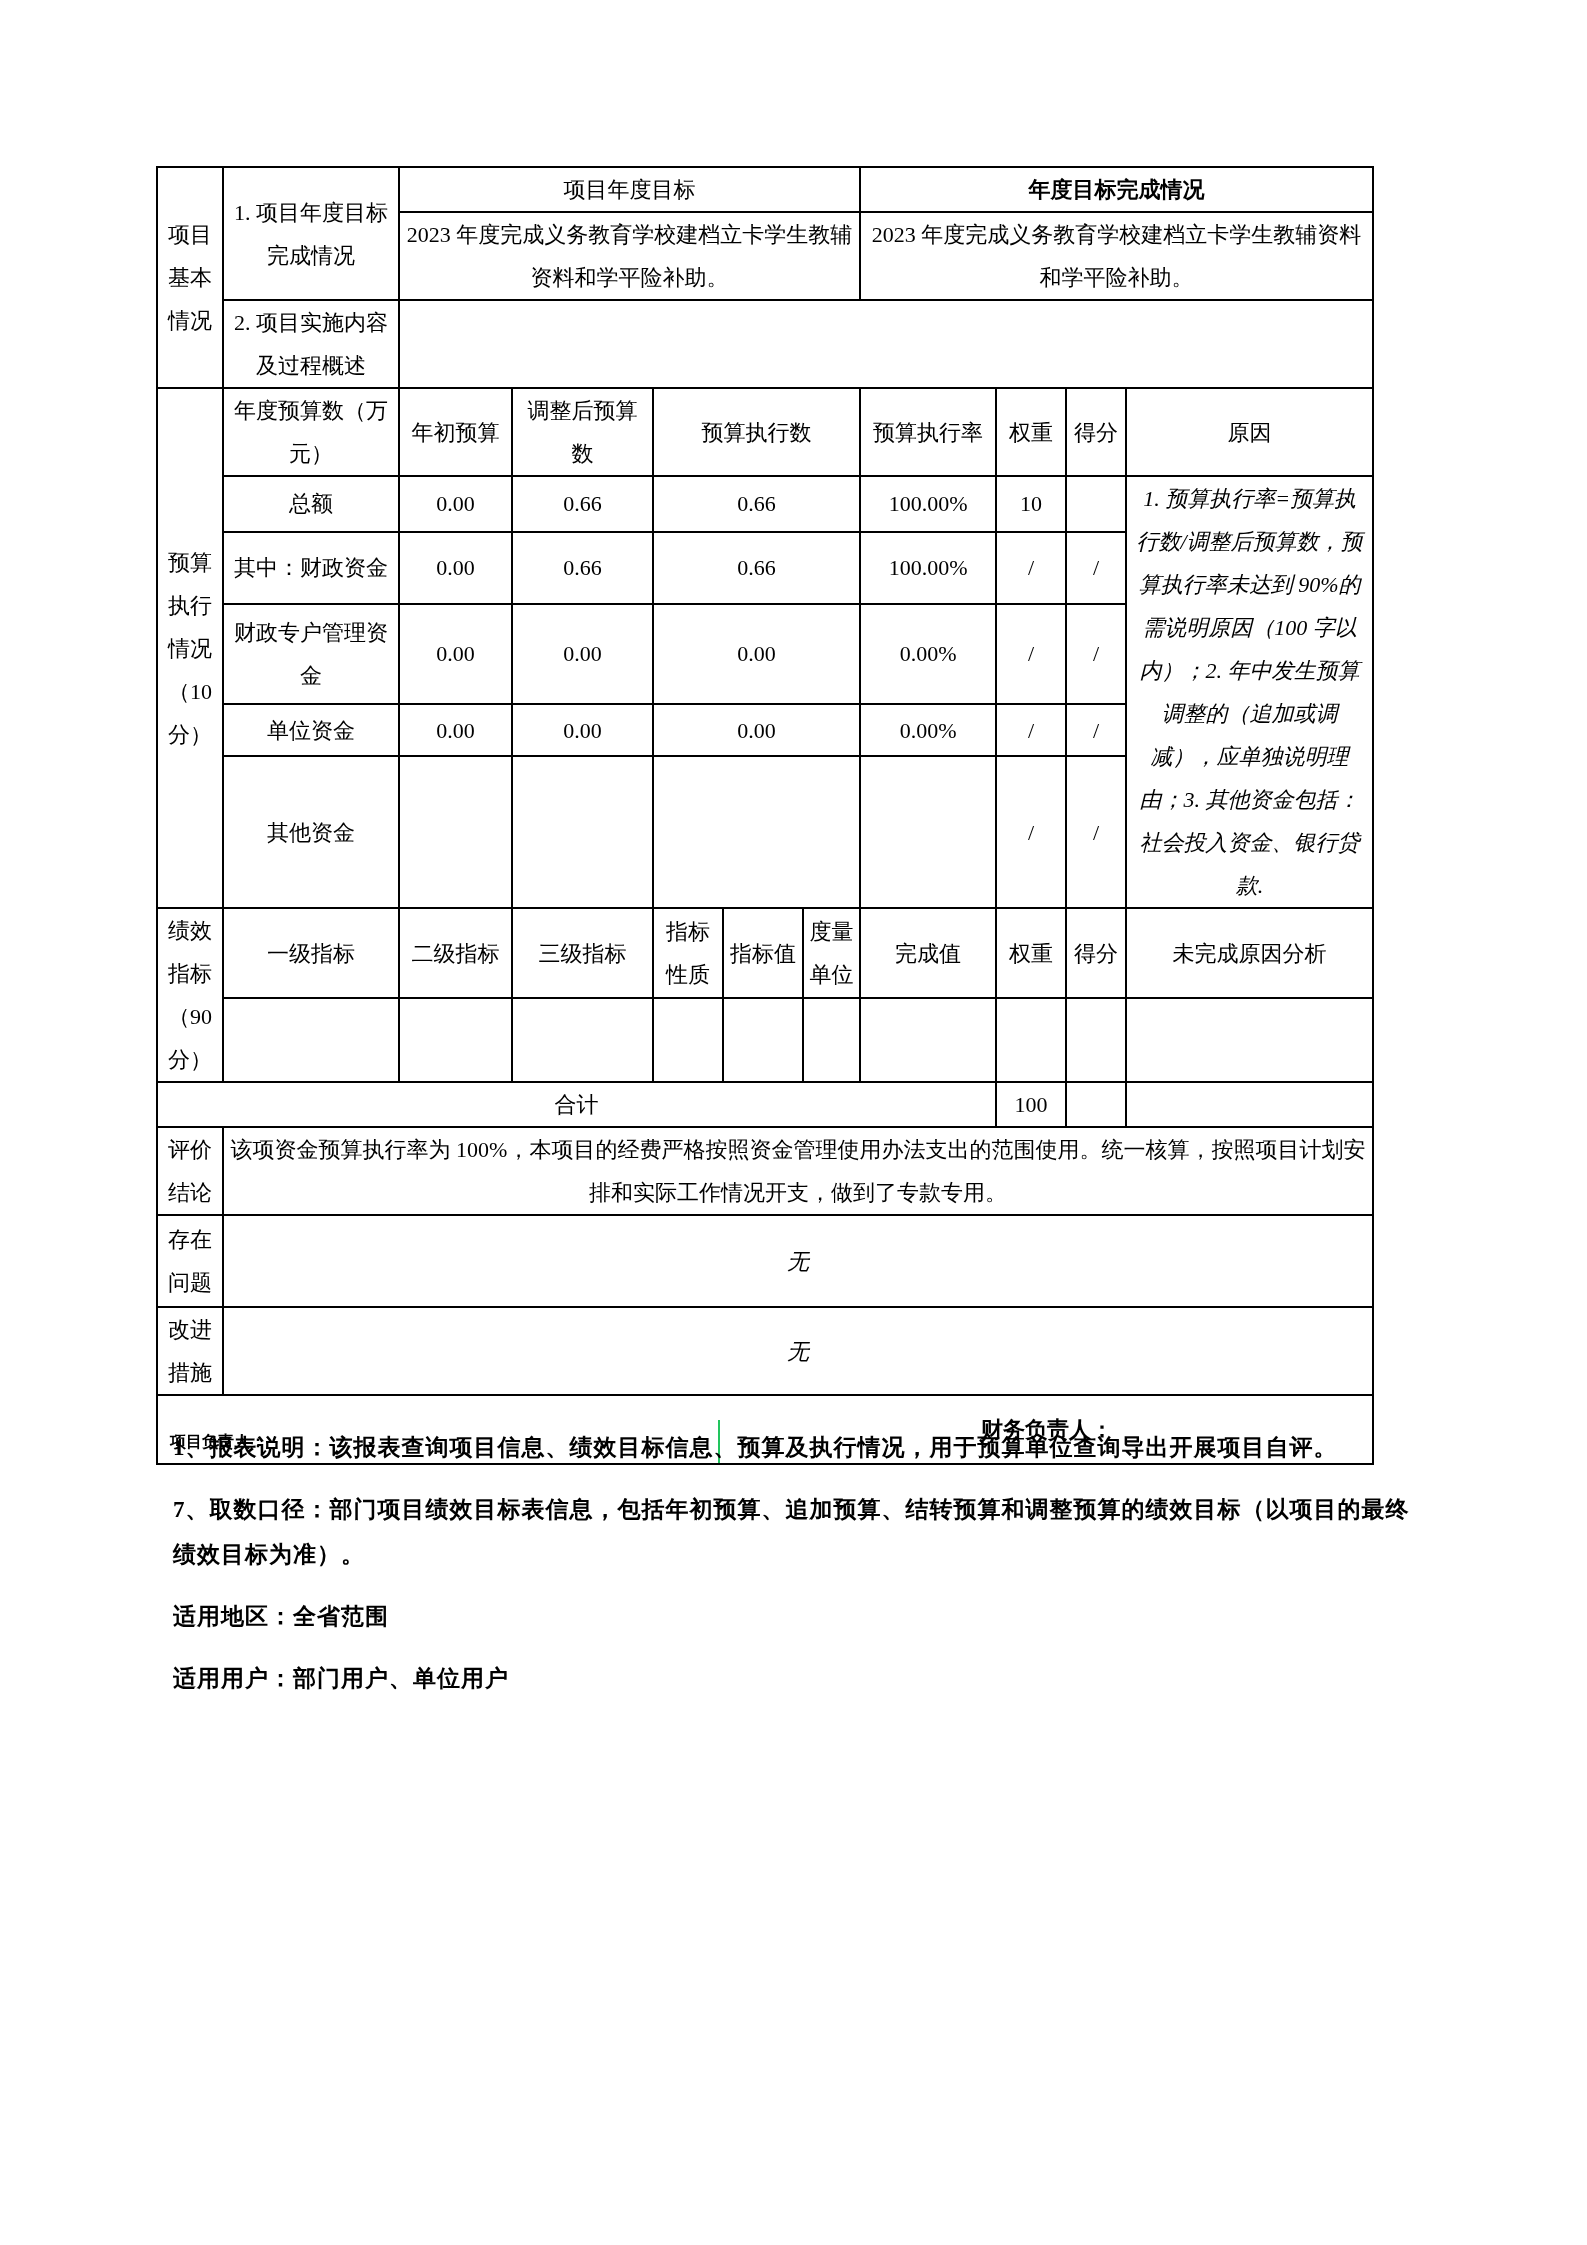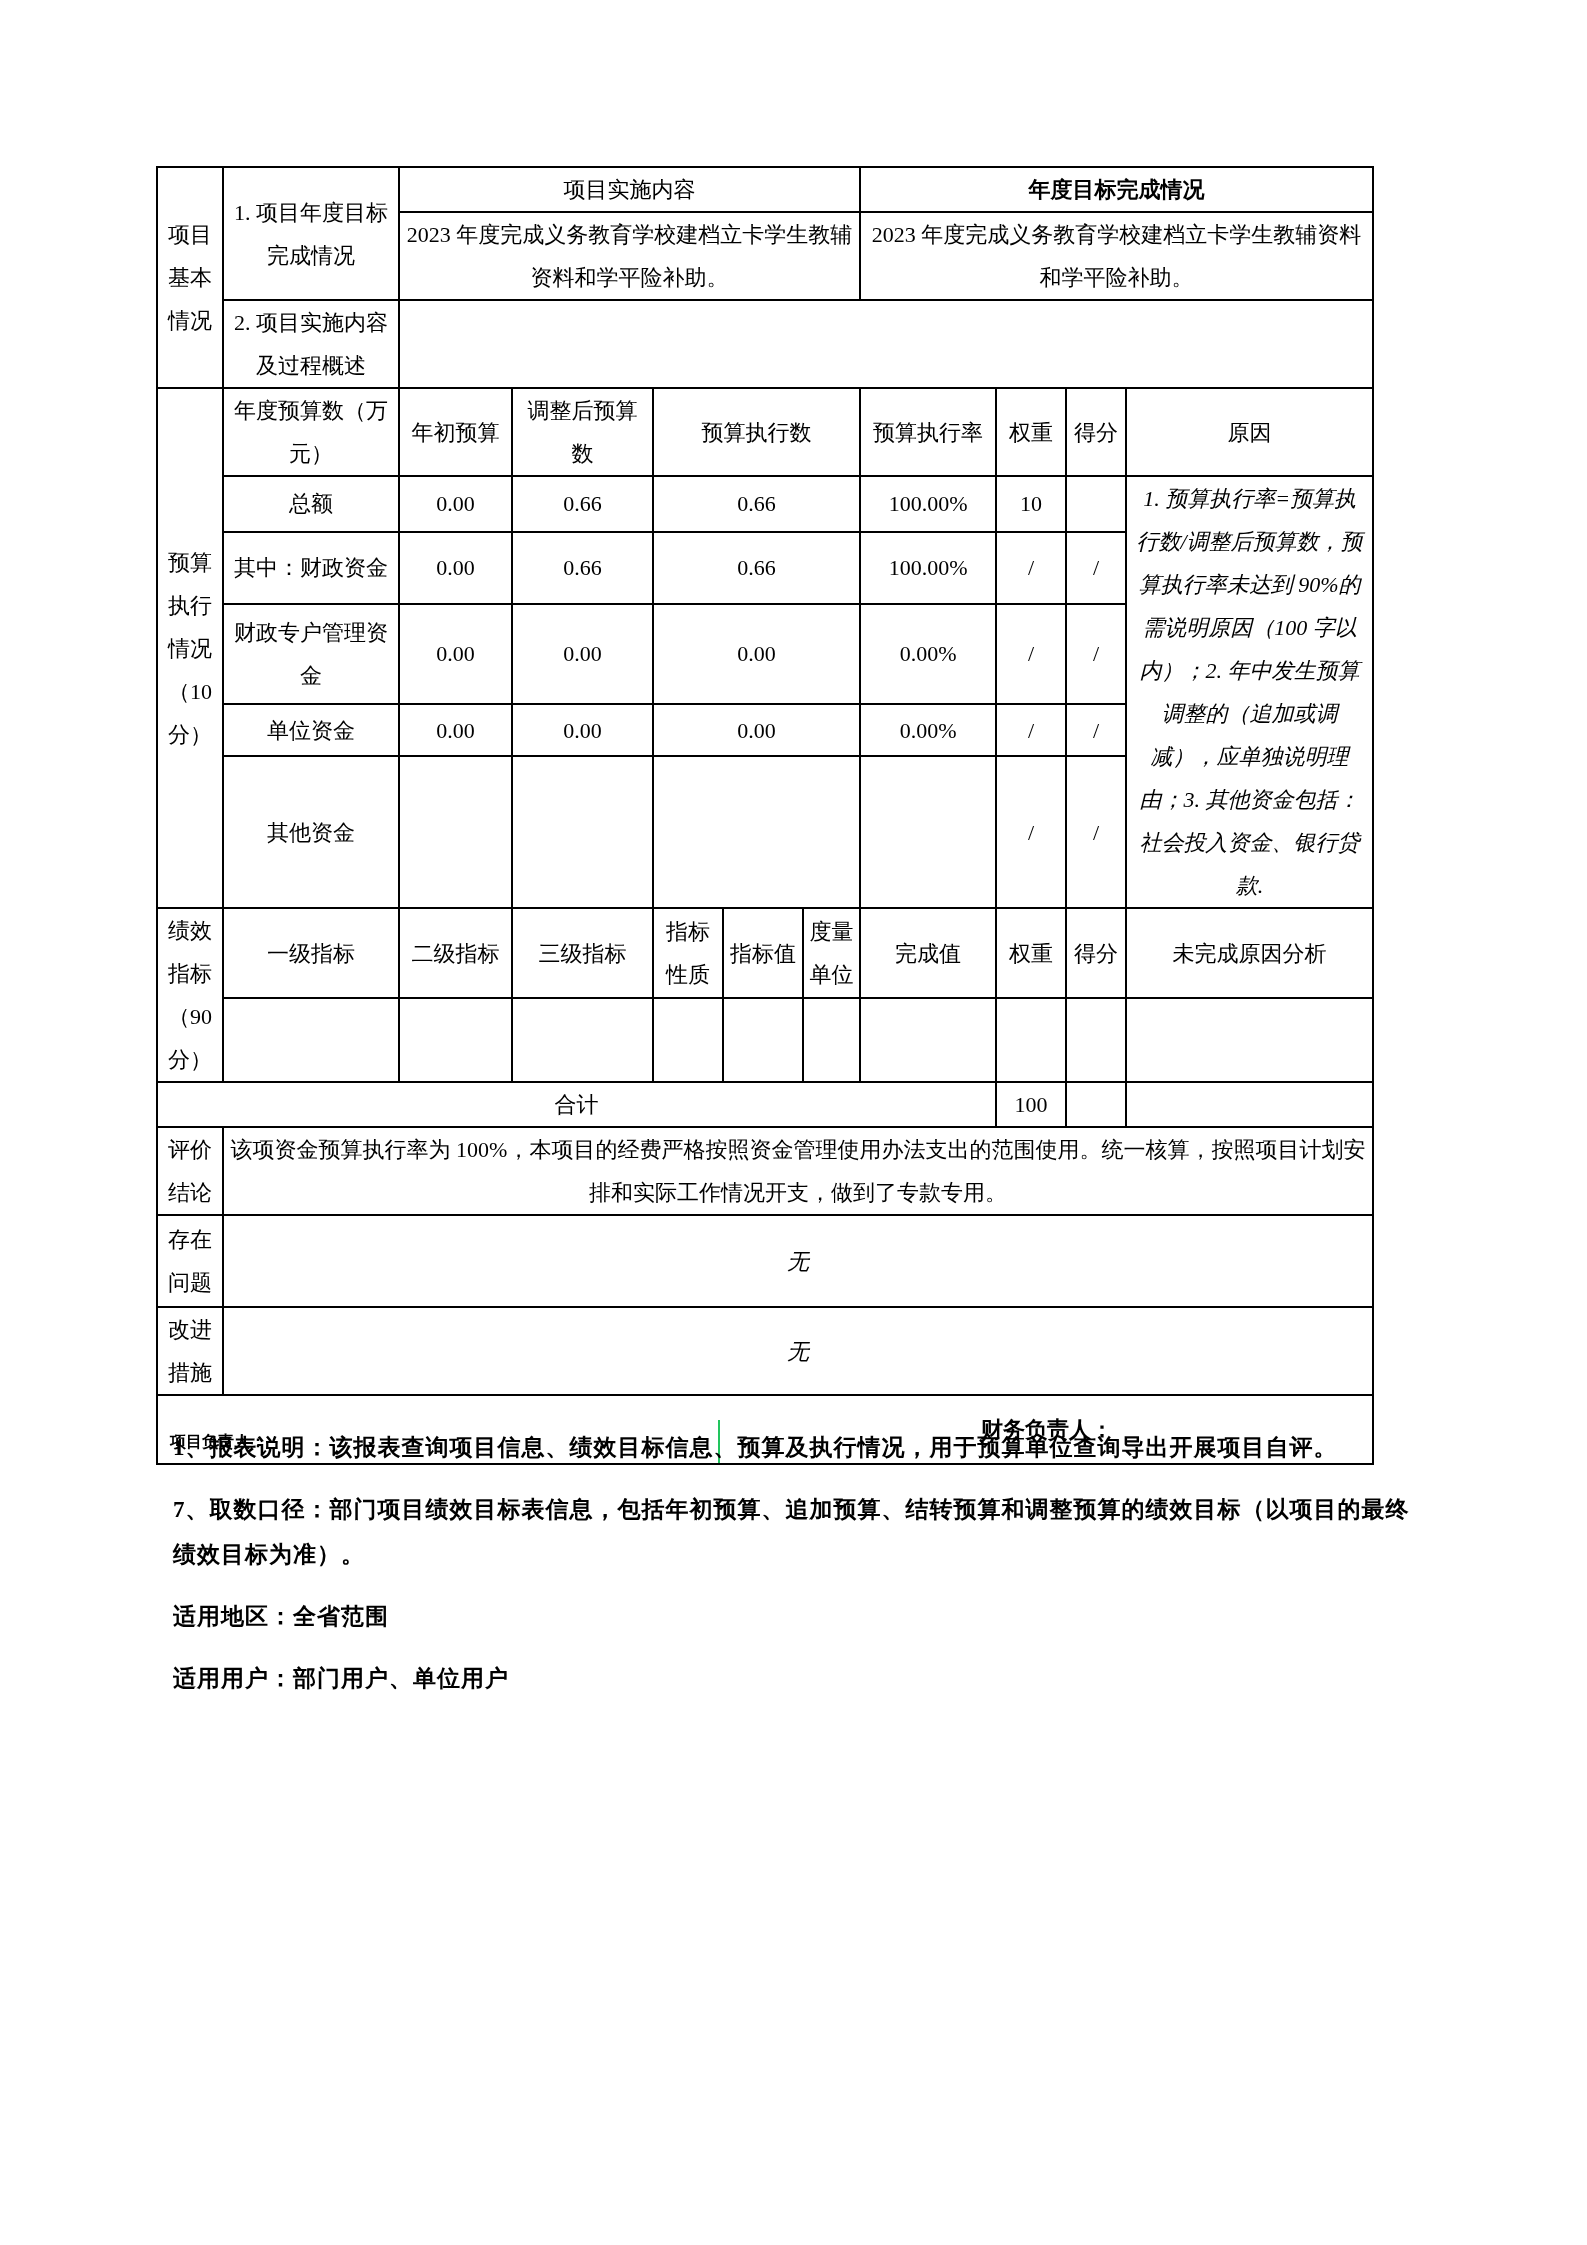"项目实施内容" td { text: 实施内容 -> 年度目标 }
